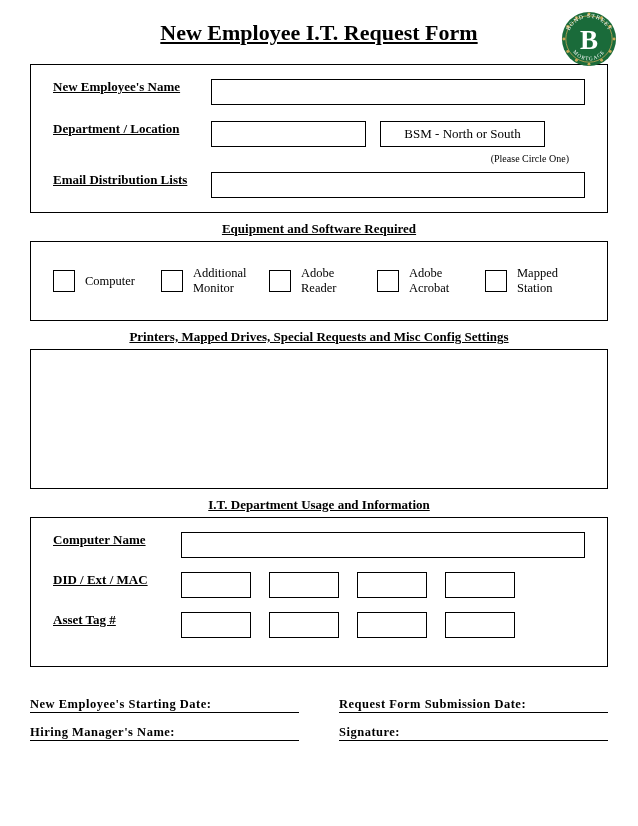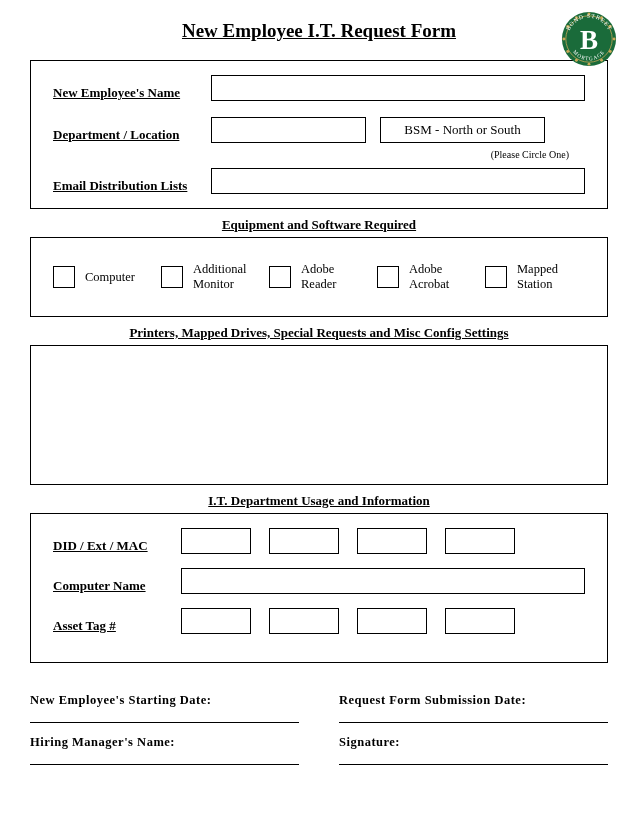"New Employee I.T. Request Form" .title { font-size: 19px -> 22px }
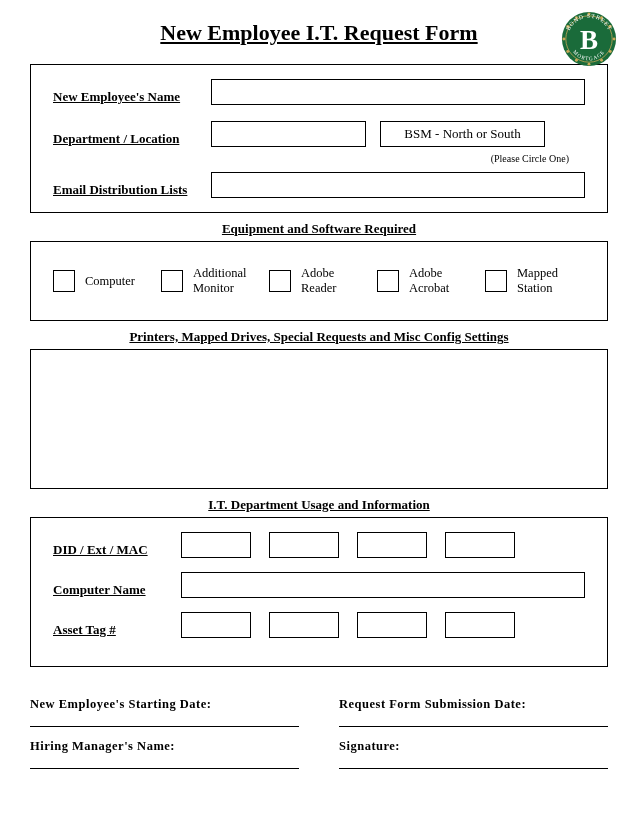"New Employee's Name" .field-row { align-items: flex-end -> flex-start }
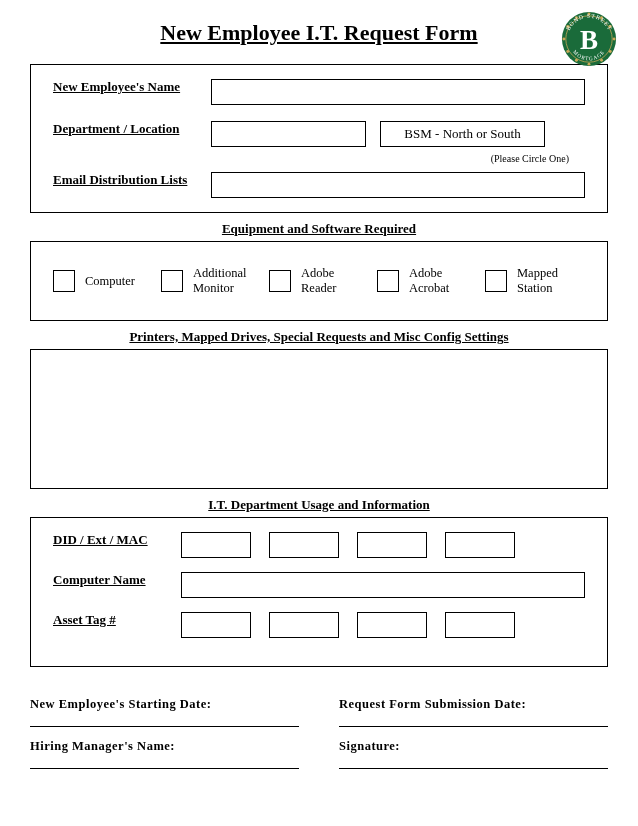"DID / Ext / MAC" div.field-row { order: before "Computer Name" -> after "Computer Name" }
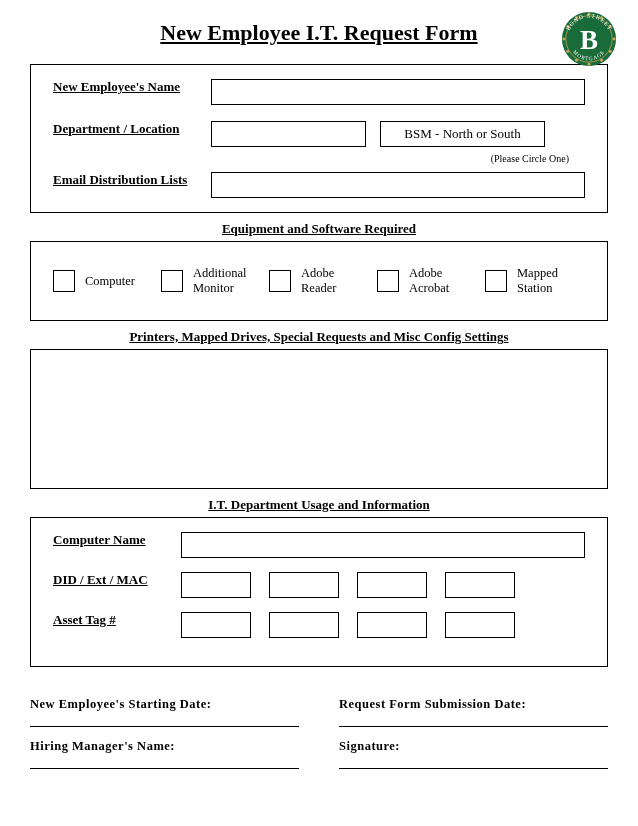"New Employee's Starting Date:" .footer-field { padding-bottom: 14px -> 0 }
